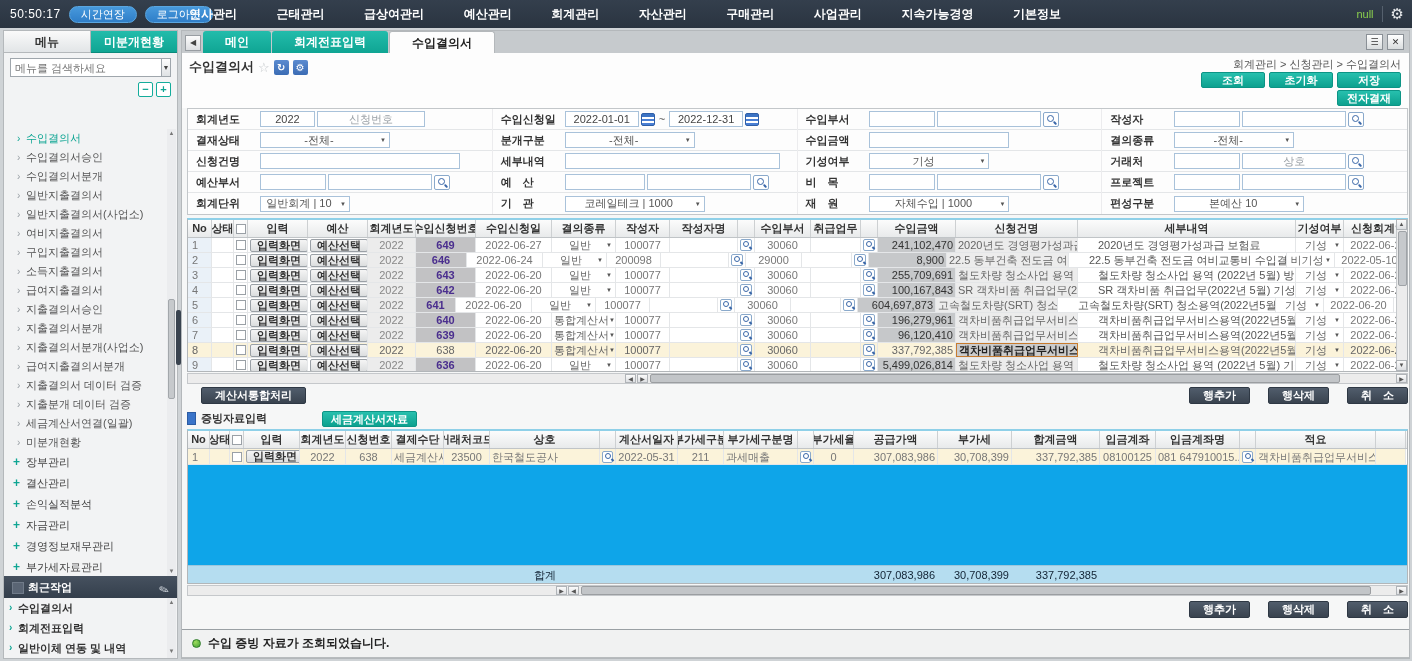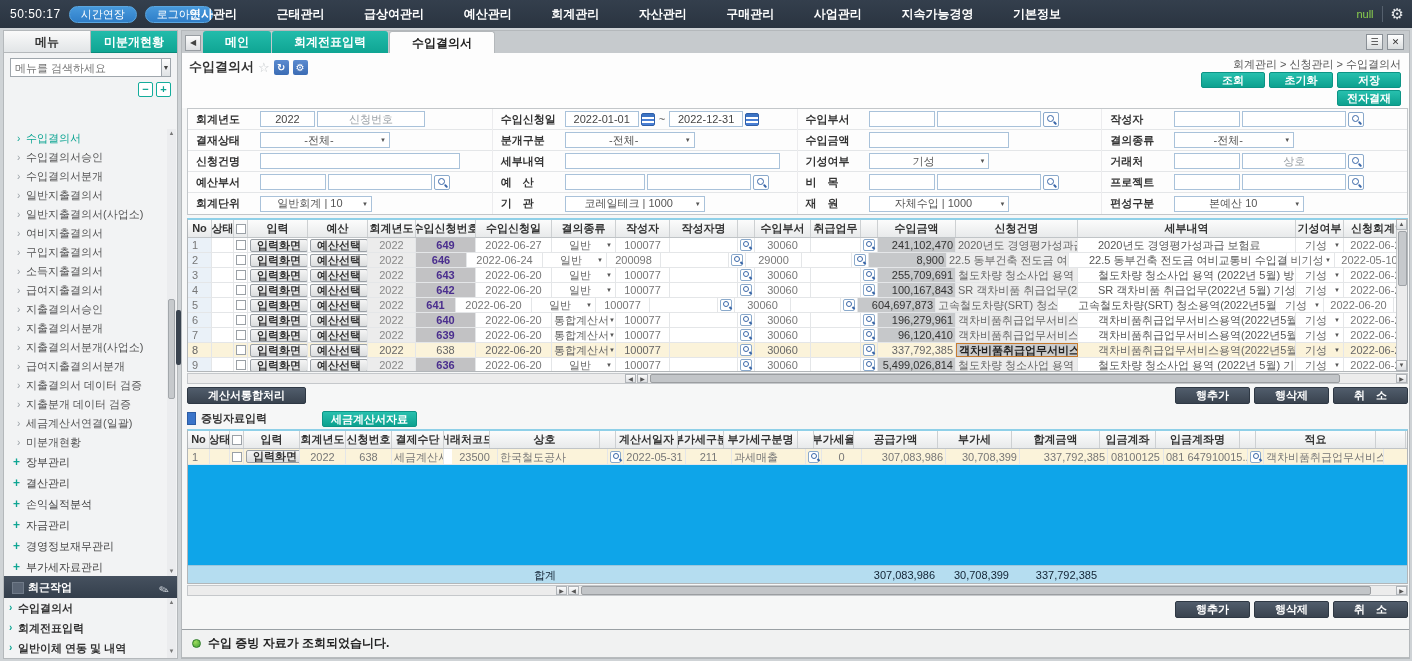"일반회계 | 10" span.fsel { width: 112px -> 90px }
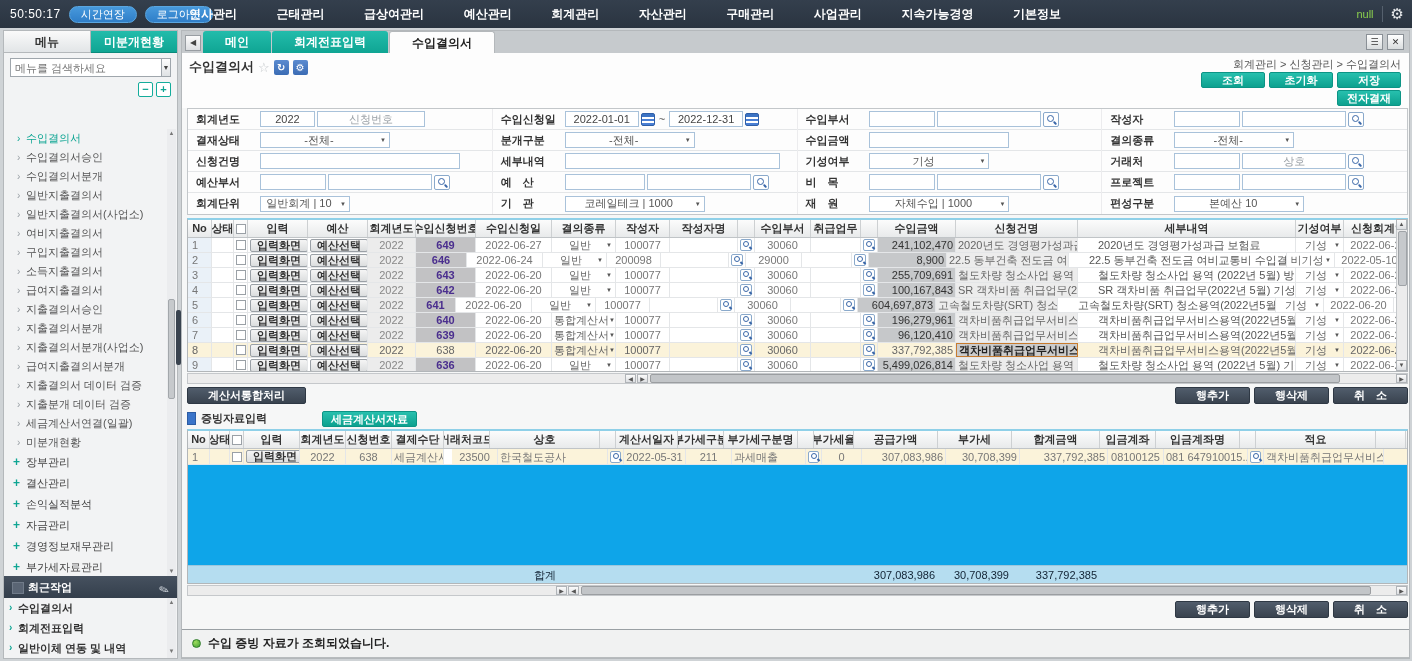"계산서통합처리" .darkbtn { margin-left: none -> 14px; padding: 0 20px -> 0 13px }
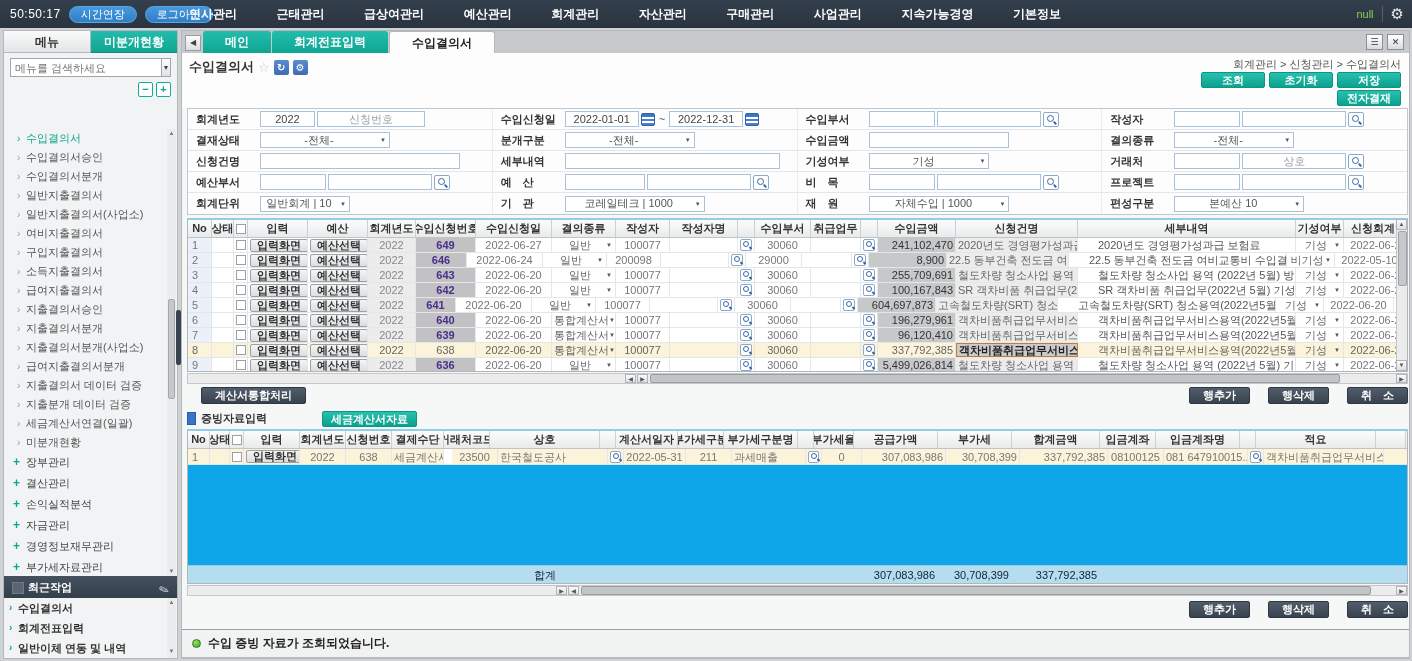"23500" div.g-cell { margin-left: 8px -> none }
